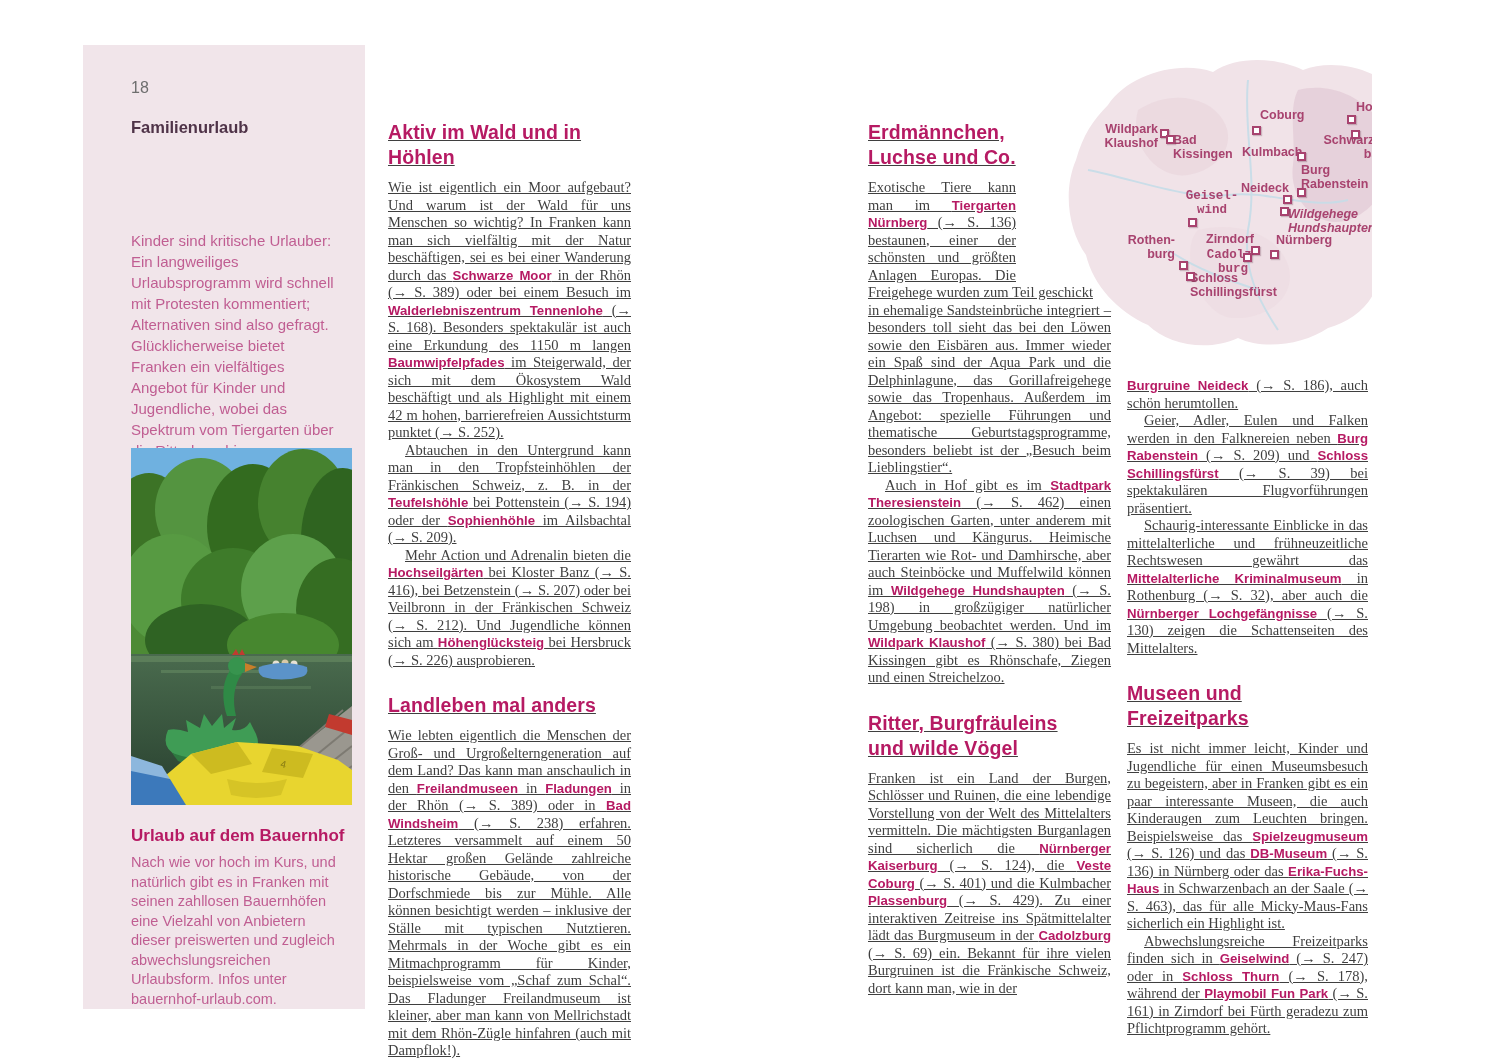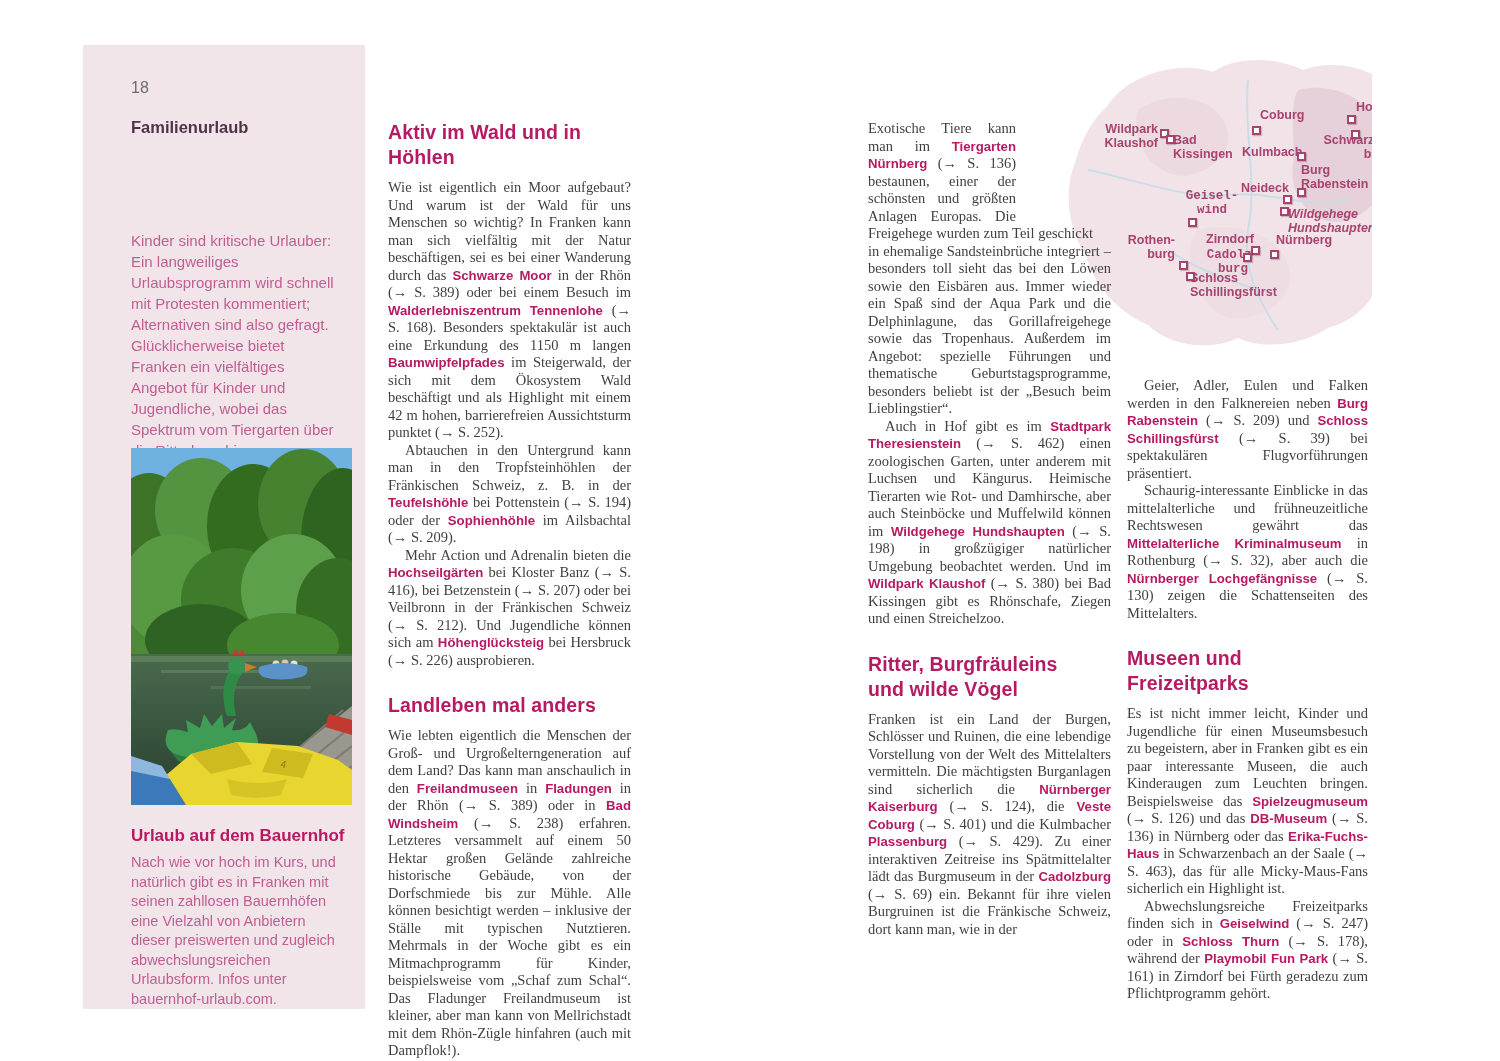"Aktiv im Wald und in" .col { text-decoration: none -> underline }
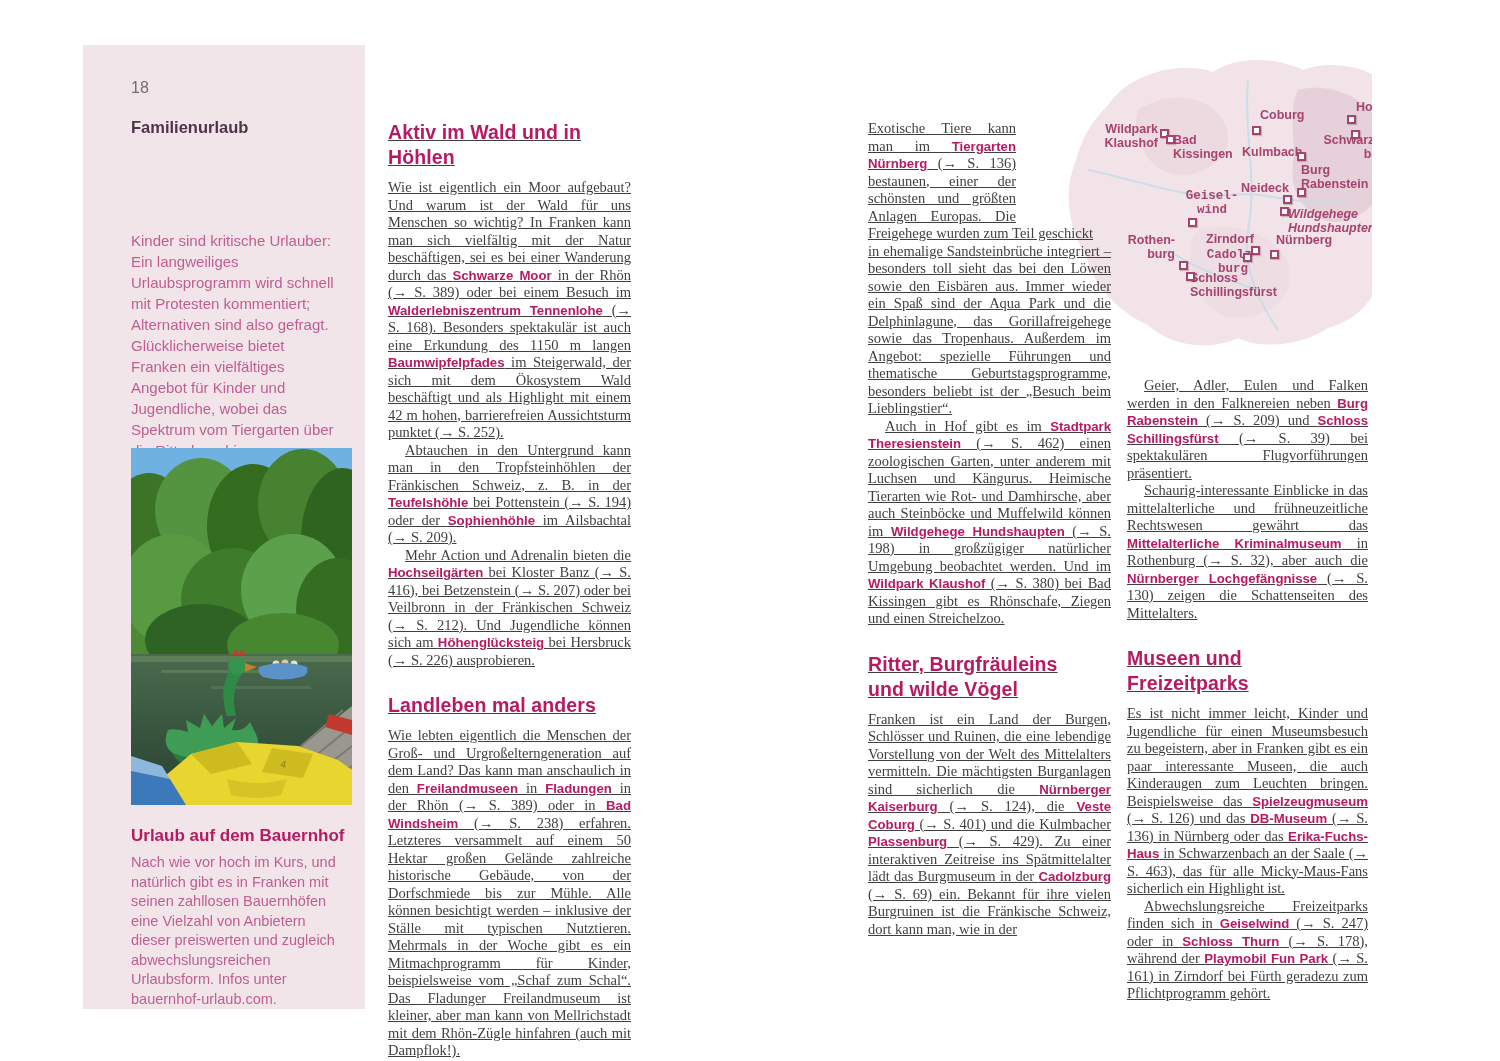"Erdmännchen," h3.section-heading { html: none -> <h3>Erdmännchen, Luchse und Co.</h3> }
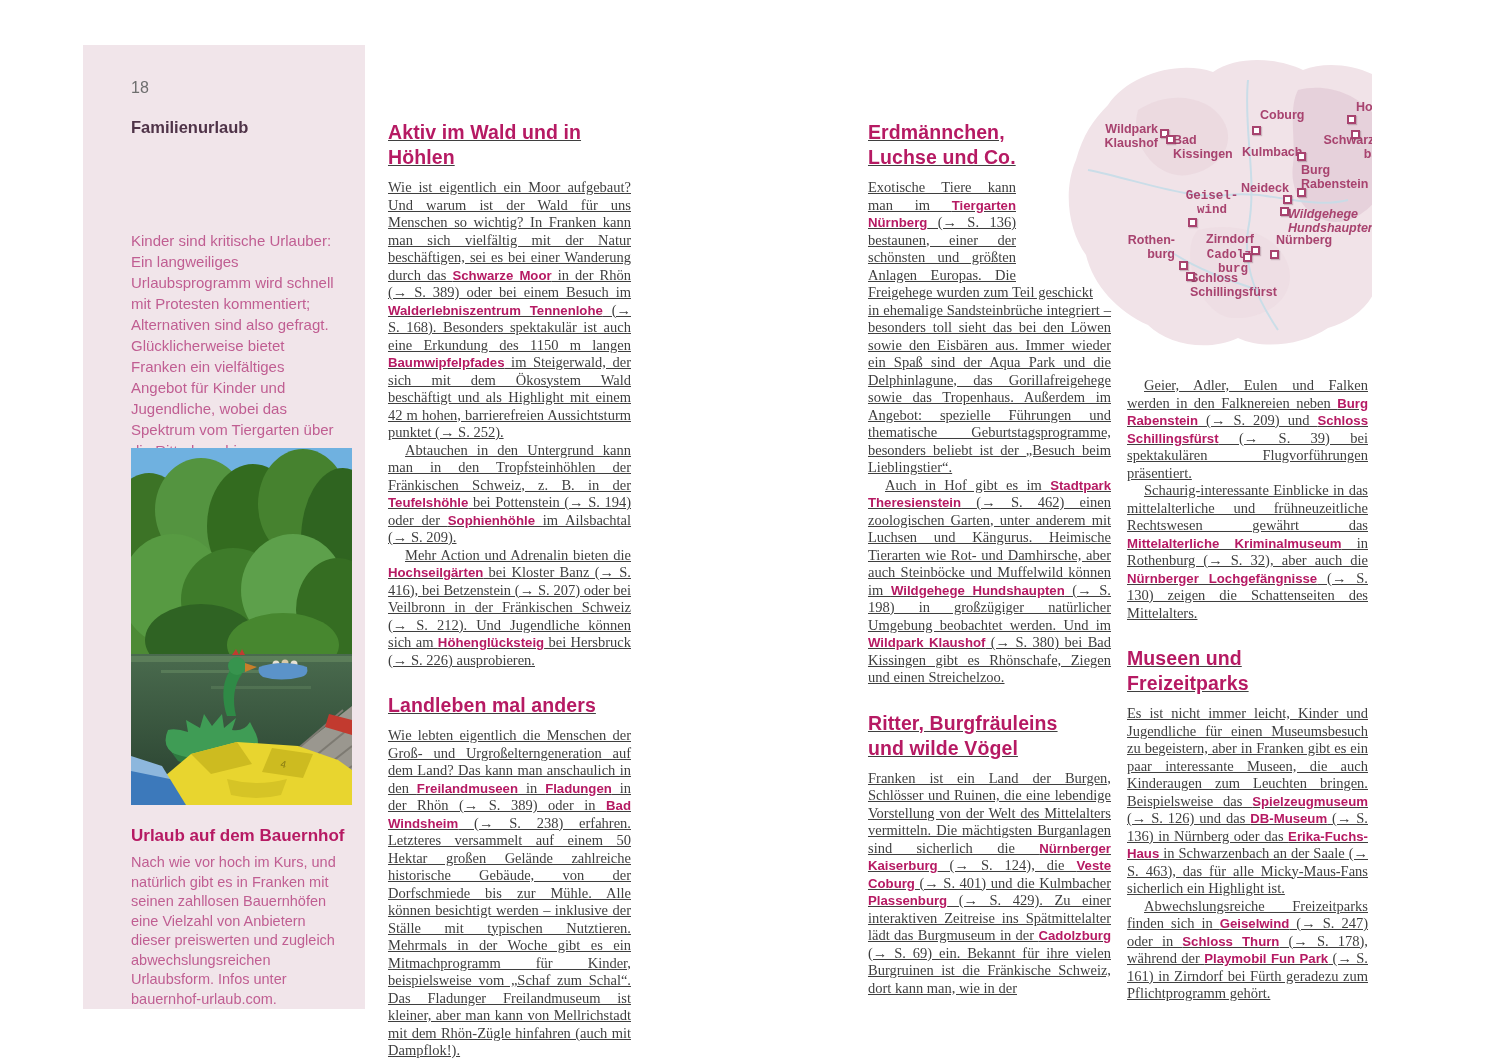"Burgruine Neideck (→ S. 186)," p.body-par { html: none -> <p><span>Burgruine Neideck</span><span> (→ S. 186), auch schön herumtollen.</span></p> }
